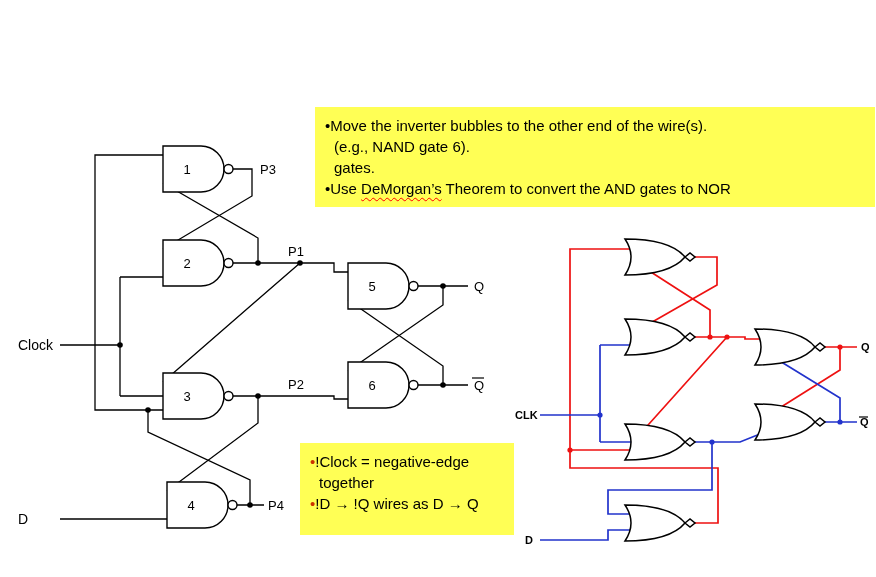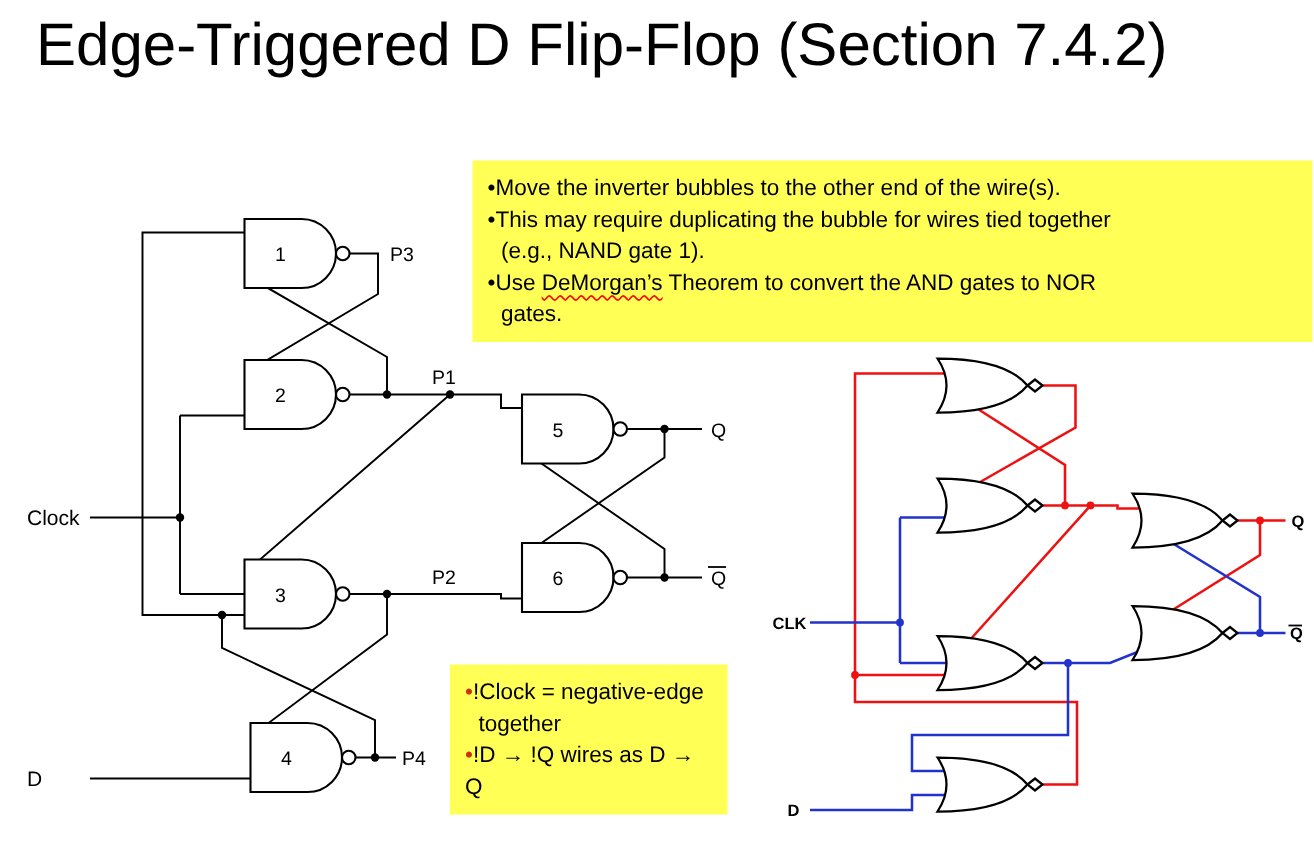"Edge-Triggered D Flip-Flop (Section" h1.title { html: <h1>Edge-Triggered D Flip-Flop (Section 7.4.2)</h1> -> none }
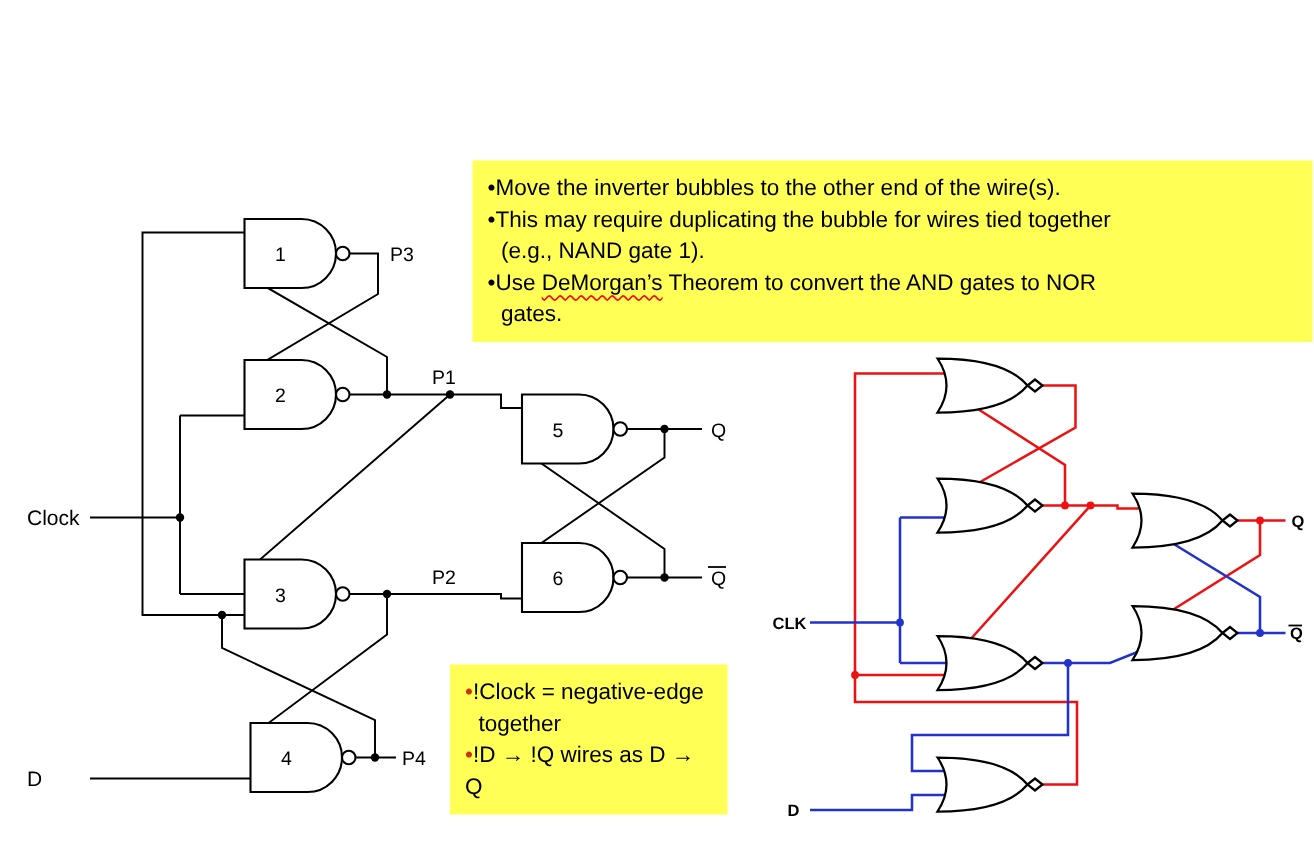"•This may require duplicating the" div.nline { html: <div><span>•</span><span>This may require duplicating the bubble for wires tied together</span></div> -> none }
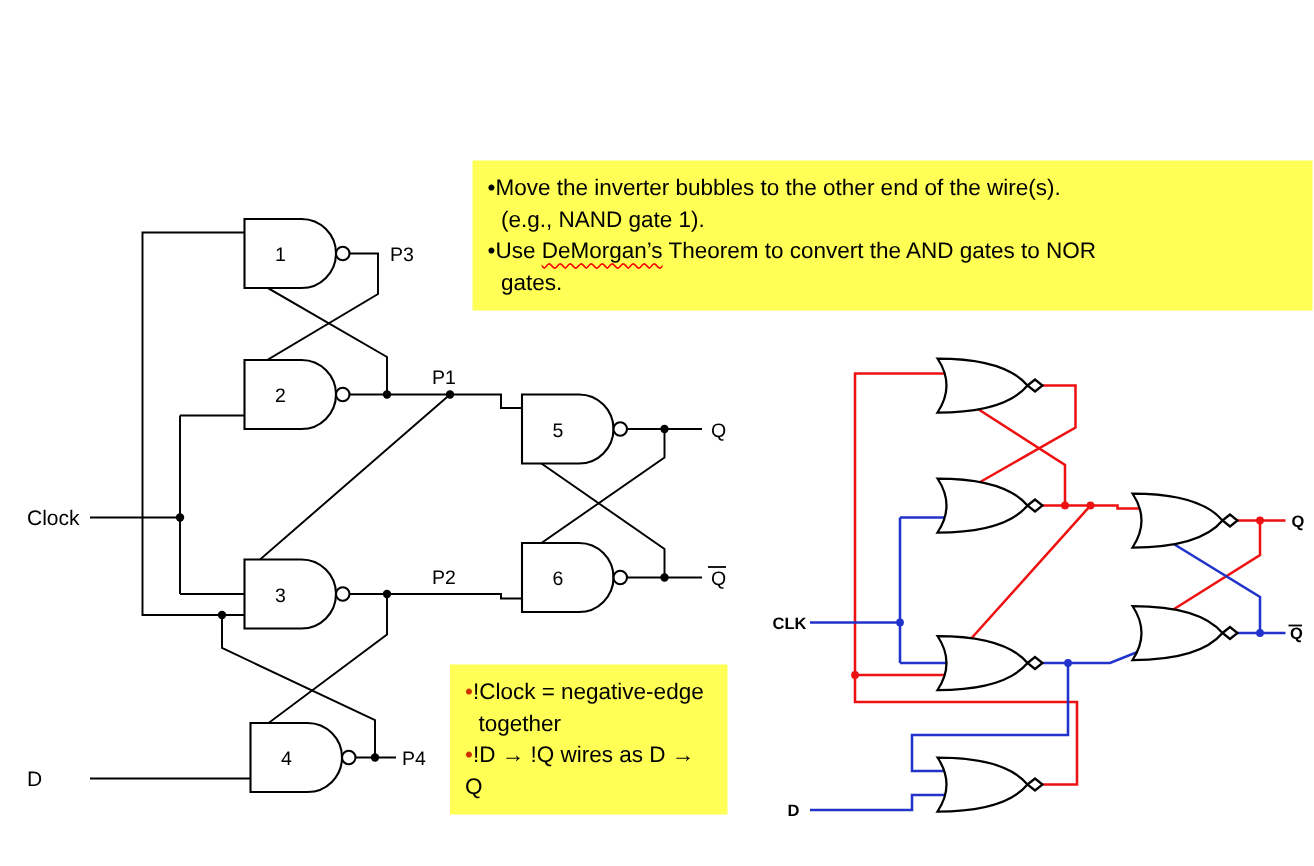"(e.g., NAND gate 1)." span { text: 1 -> 6 }
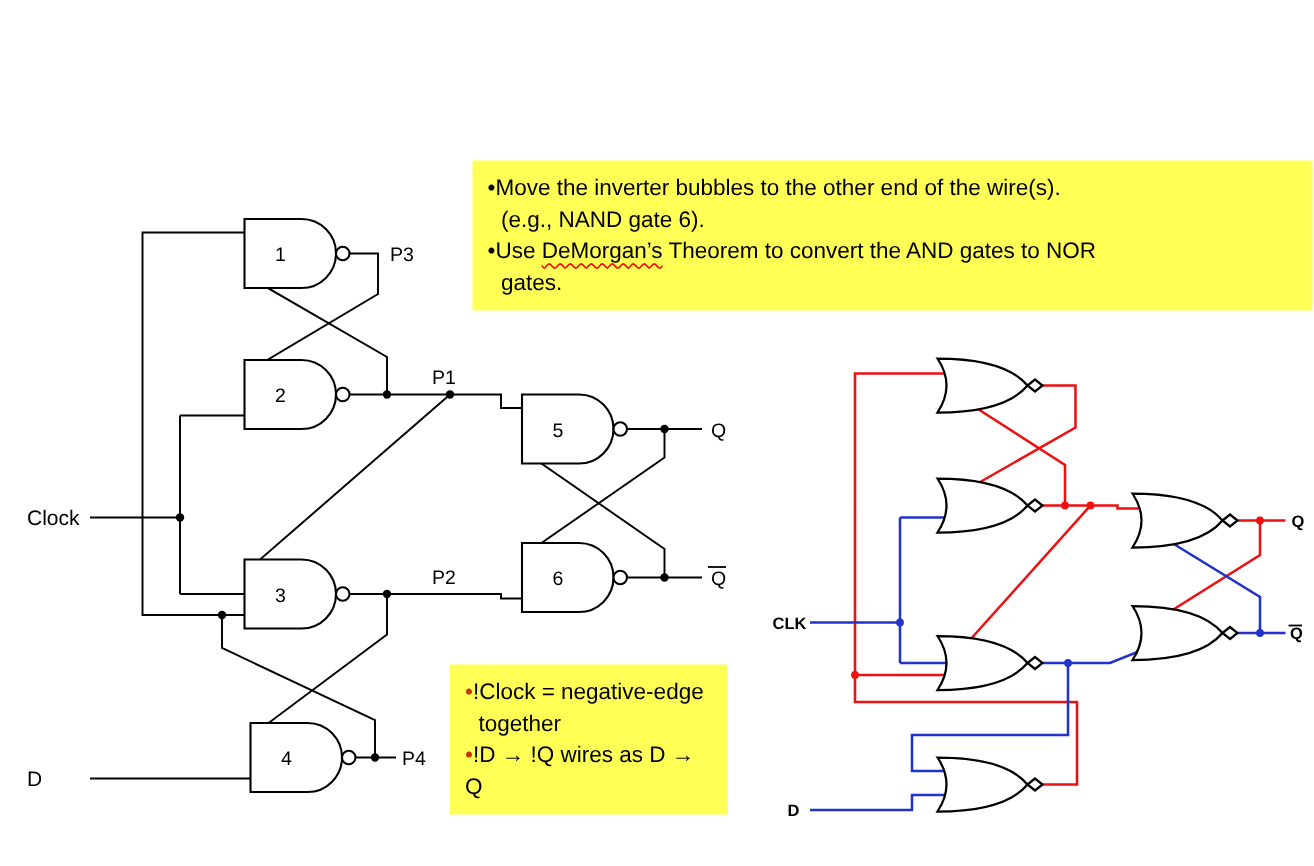"•Use DeMorgan’s Theorem to convert" div.nline { order: before "gates." -> after "gates." }
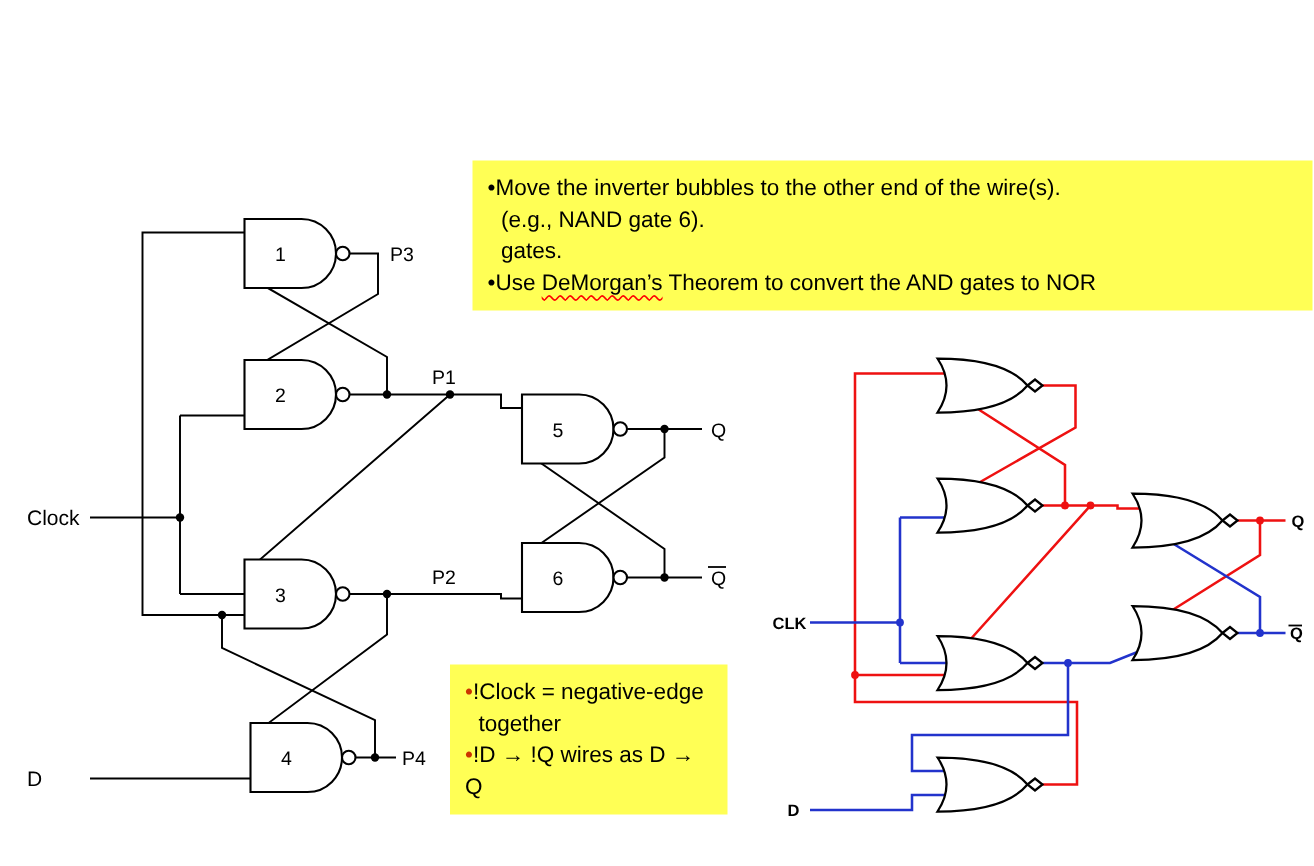"•!Clock = negative-edge" .note-bottom { width: 185px -> 214px }
